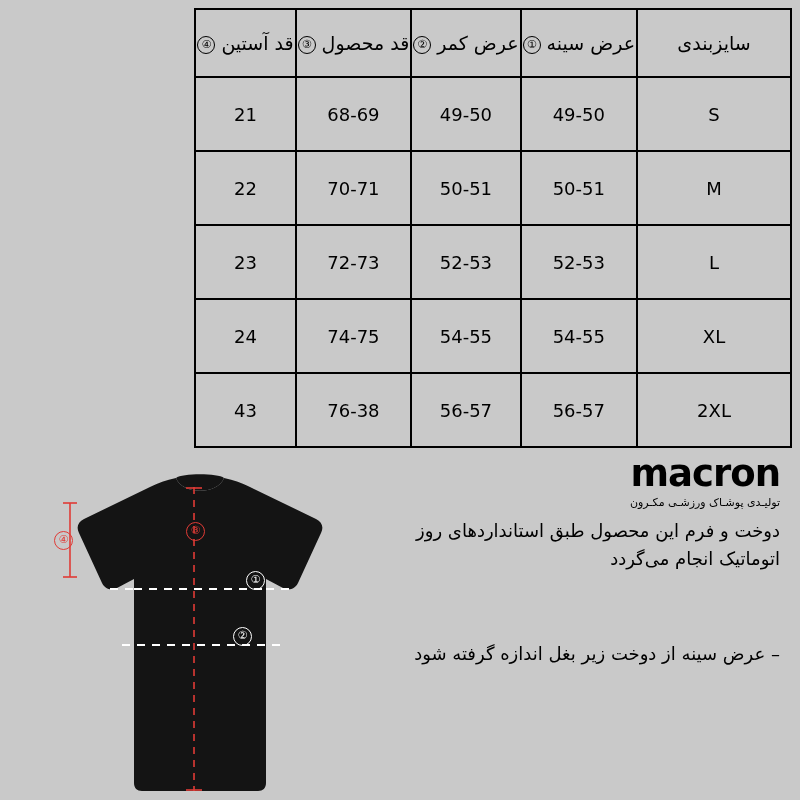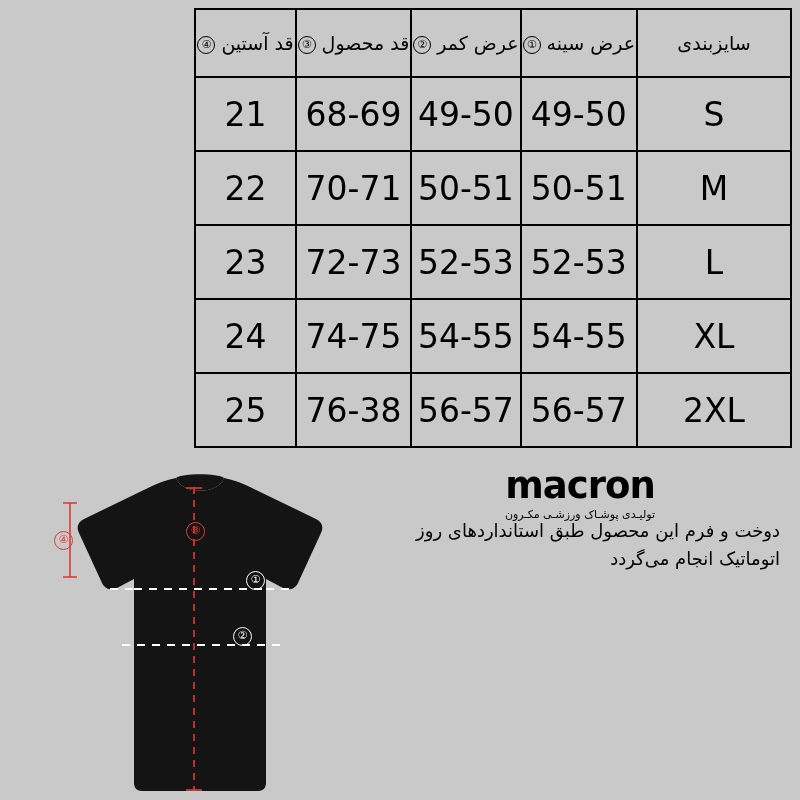"21" .size-table tbody td { font-size: 33px -> 18px }
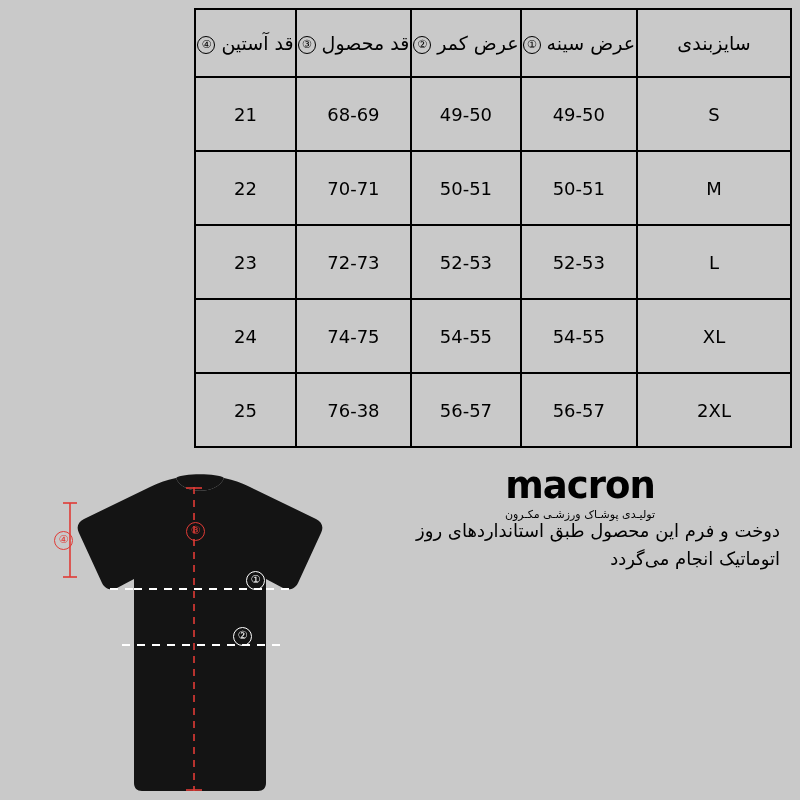"25" td { text: 25 -> 43 }
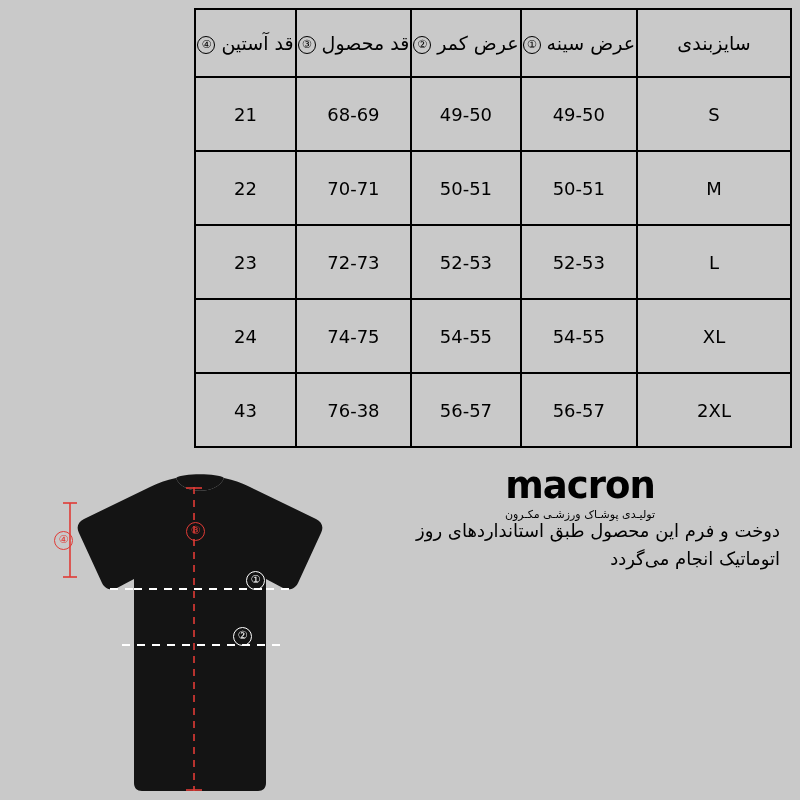"macron" .brand { text-align: center -> none; top: 12px -> 0px }
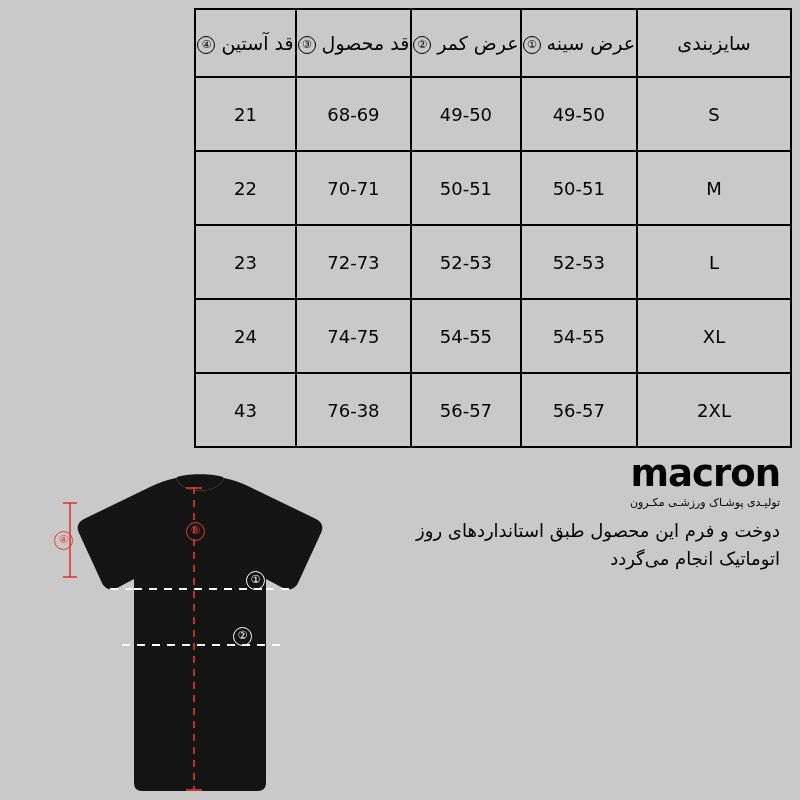"– عرض سینه از دوخت" div.note-line { html: none -> <div>– عرض سینه از دوخت زیر بغل اندازه گرفته شود</div> }
